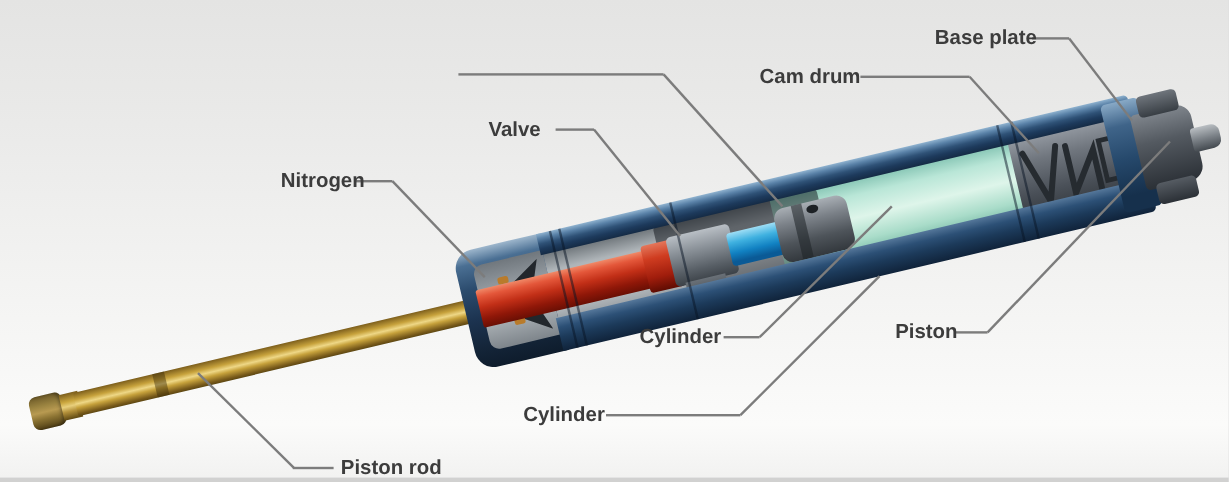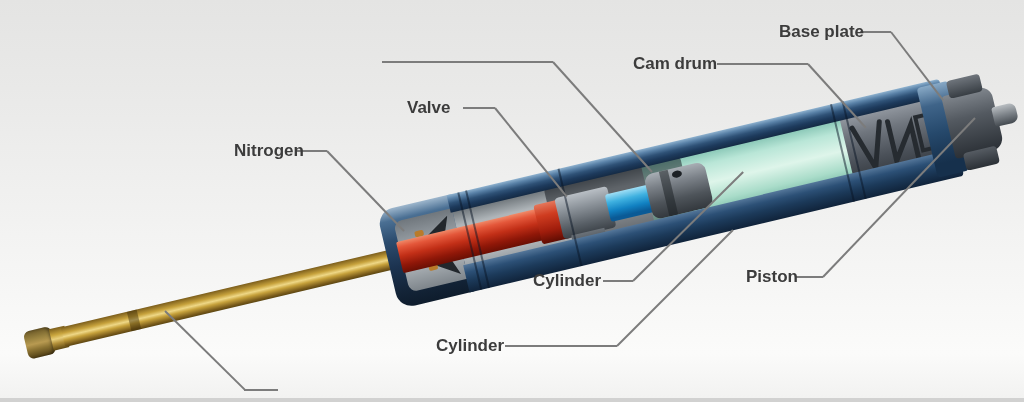"Piston rod" div.lbl { html: none -> <div>Piston rod</div> }
